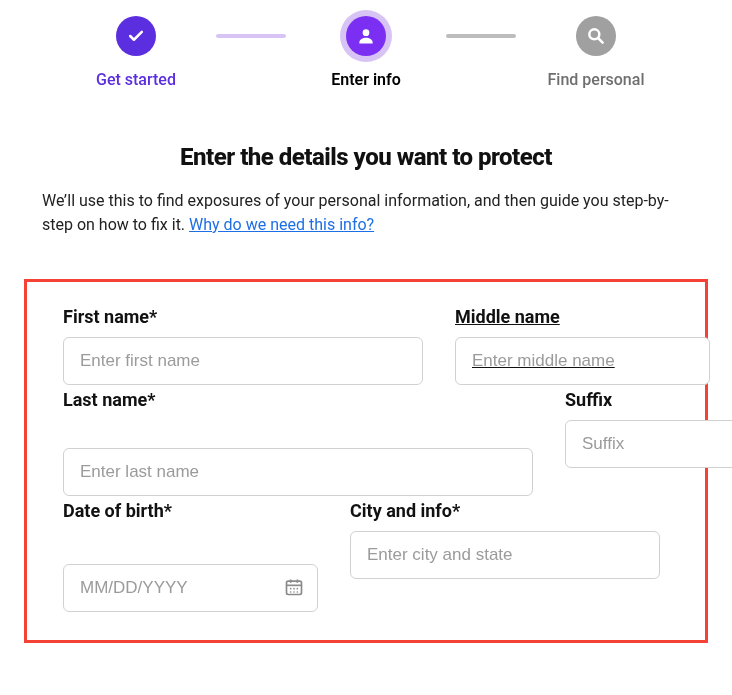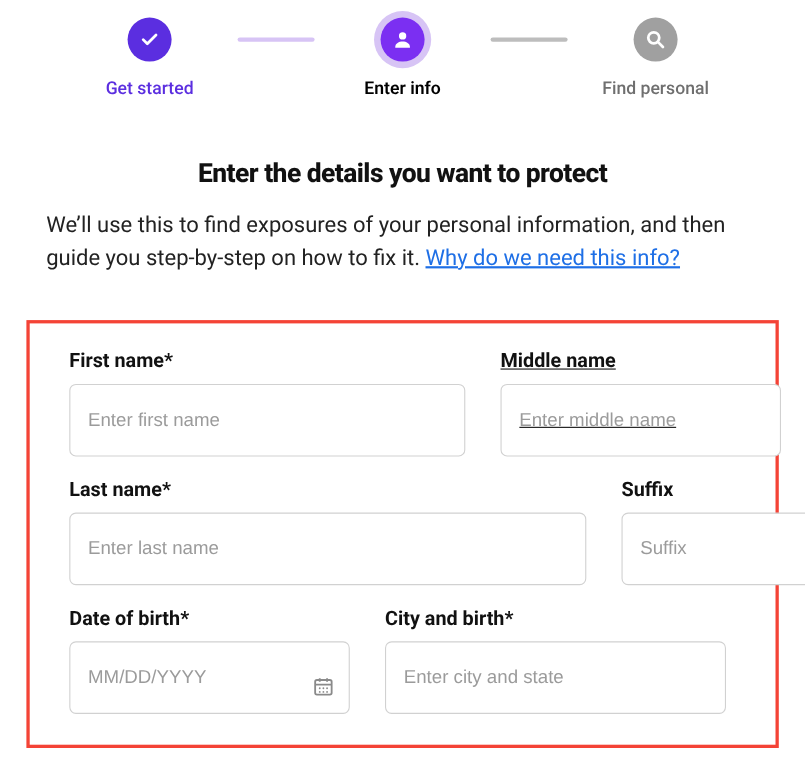"We’ll use this to find" p.lead { font-size: 20px -> 16px }
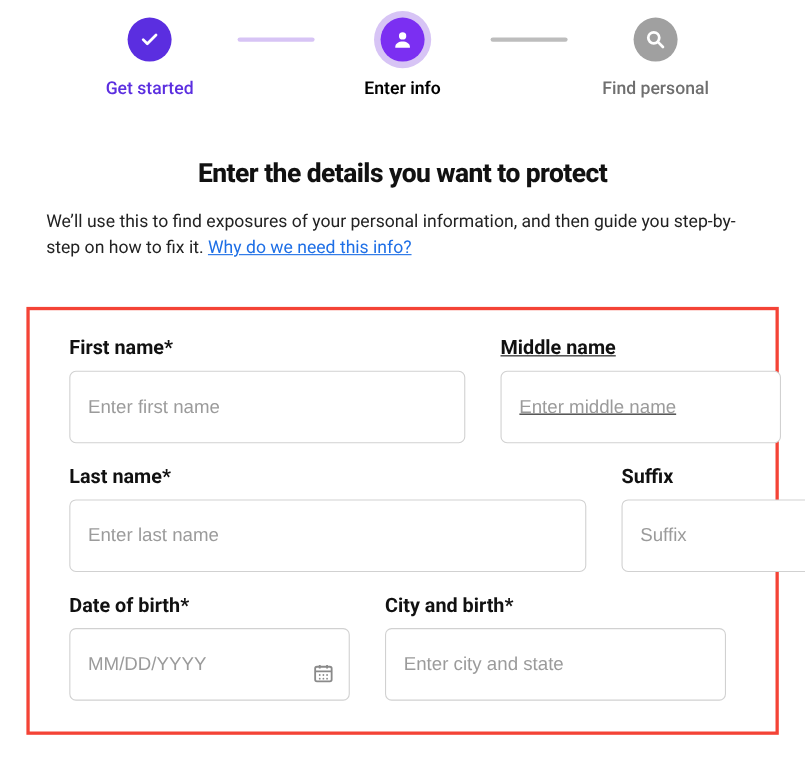"First name*" .row { margin-bottom: 20px -> 4px }
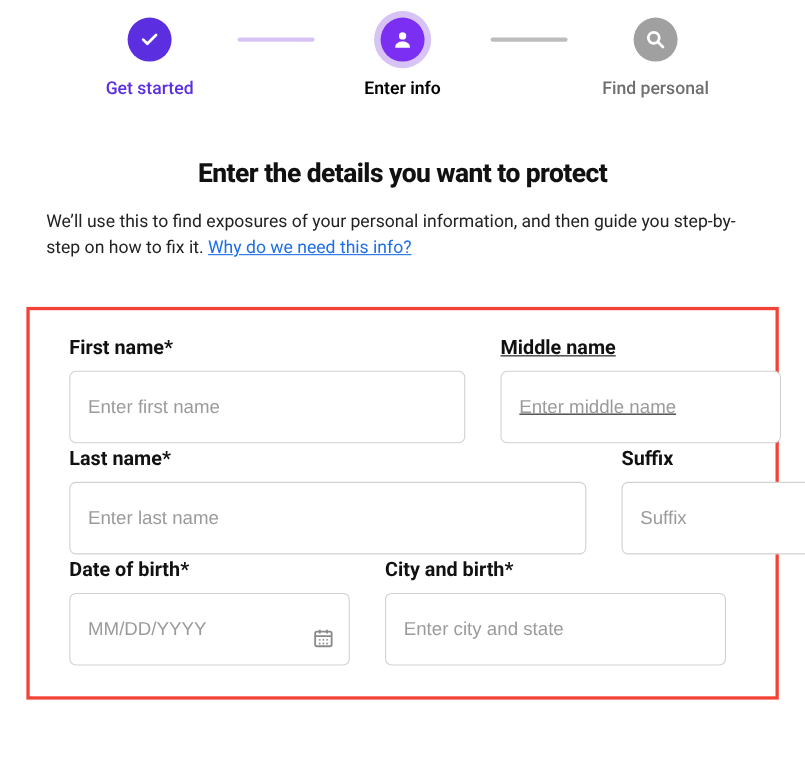"Enter first name" .field input { height: 66px -> 48px }
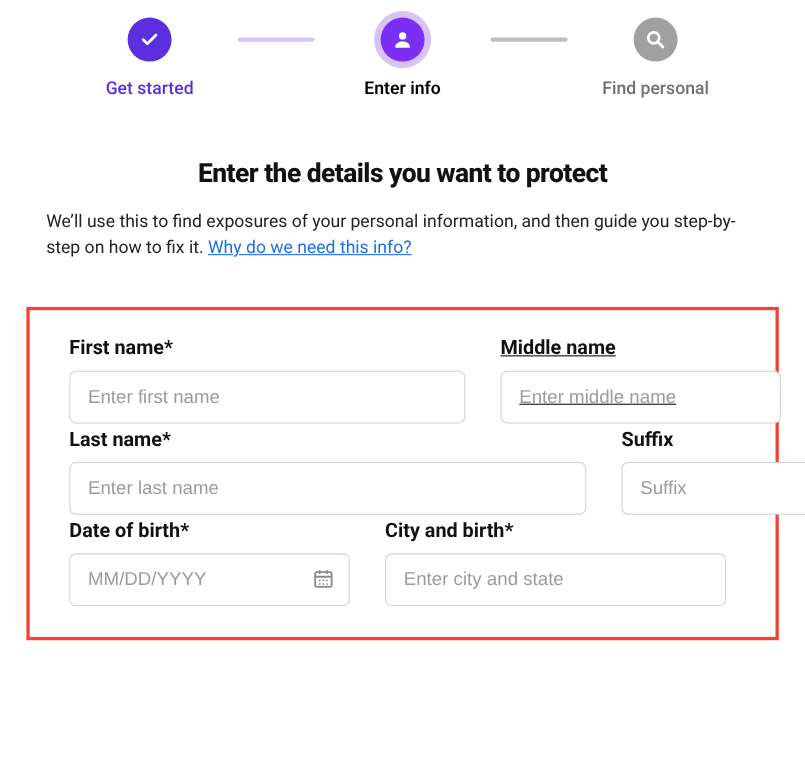"Last name*" .last { gap: none -> 28px }
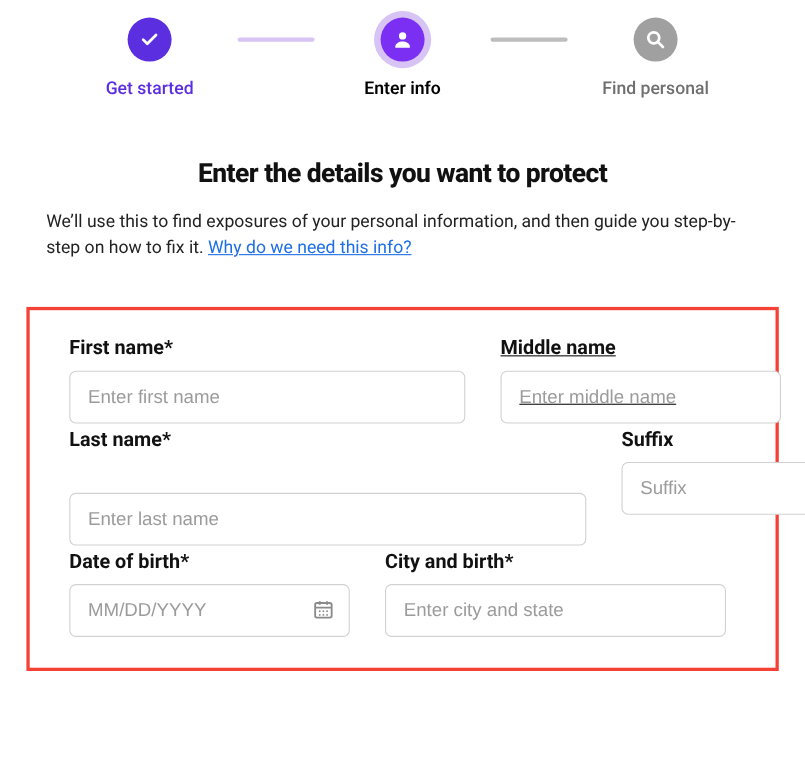"Date of birth*" .dob { gap: none -> 33px }
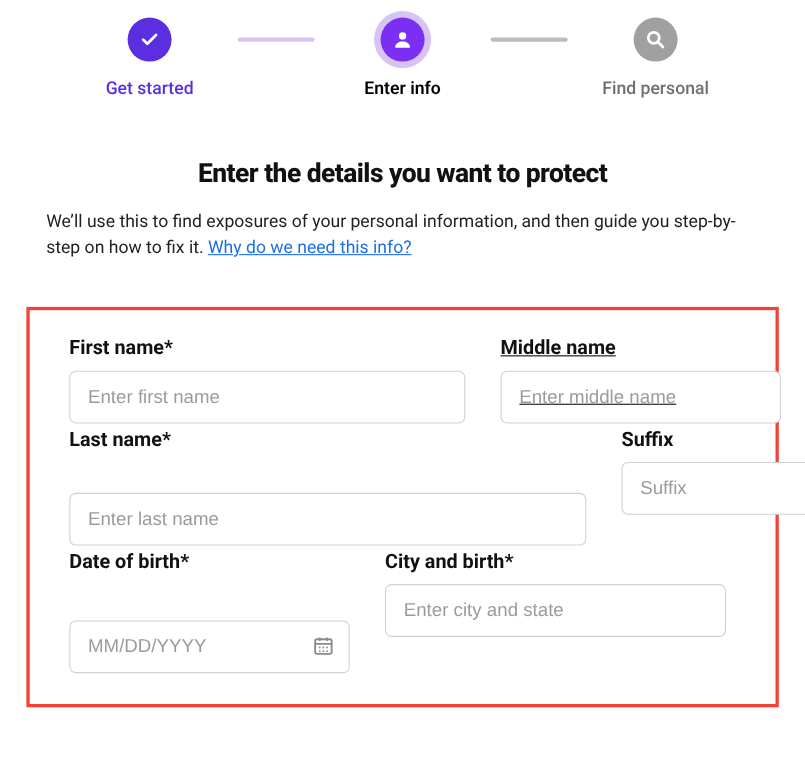"City and birth*" label { text: birth -> info }
